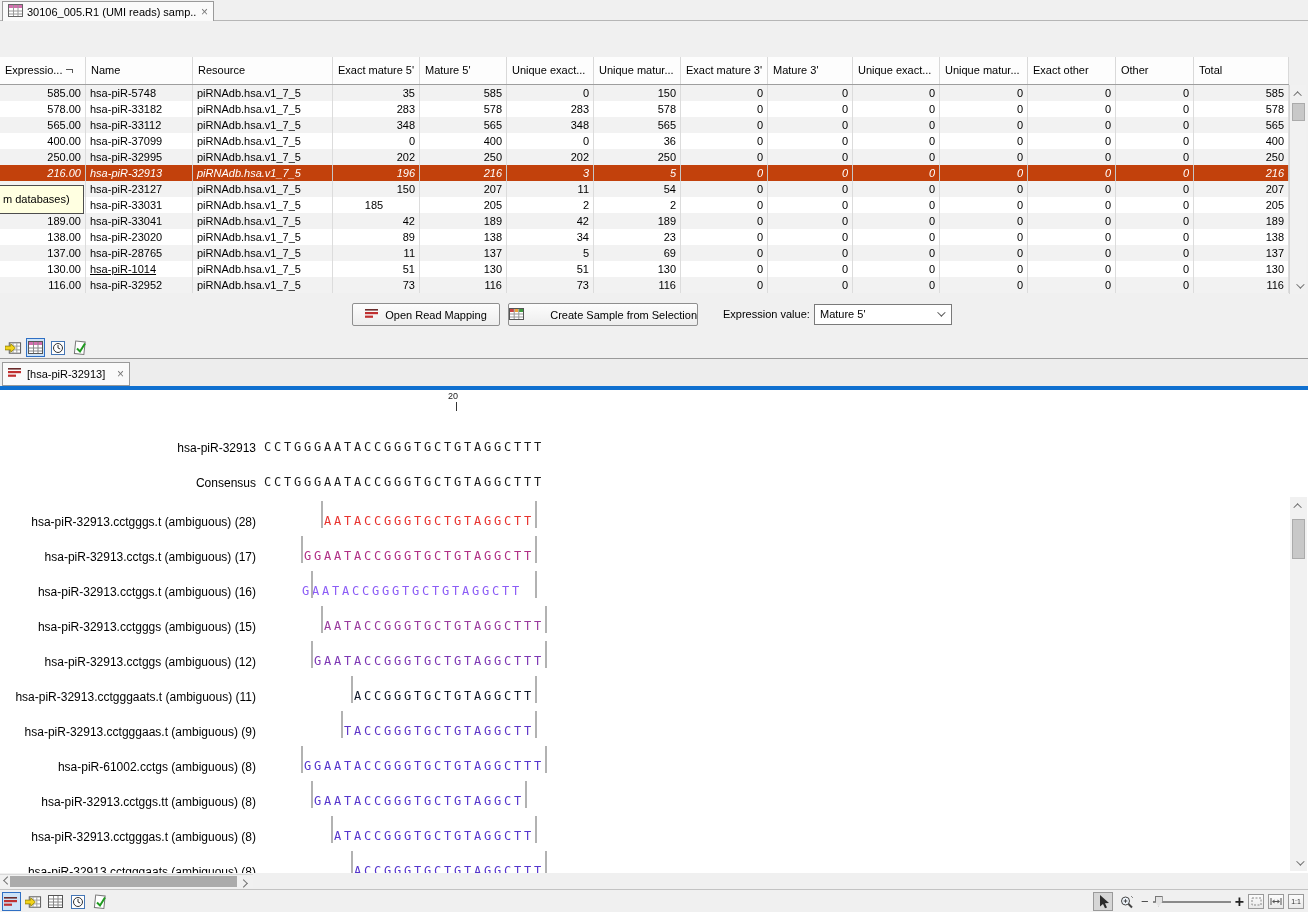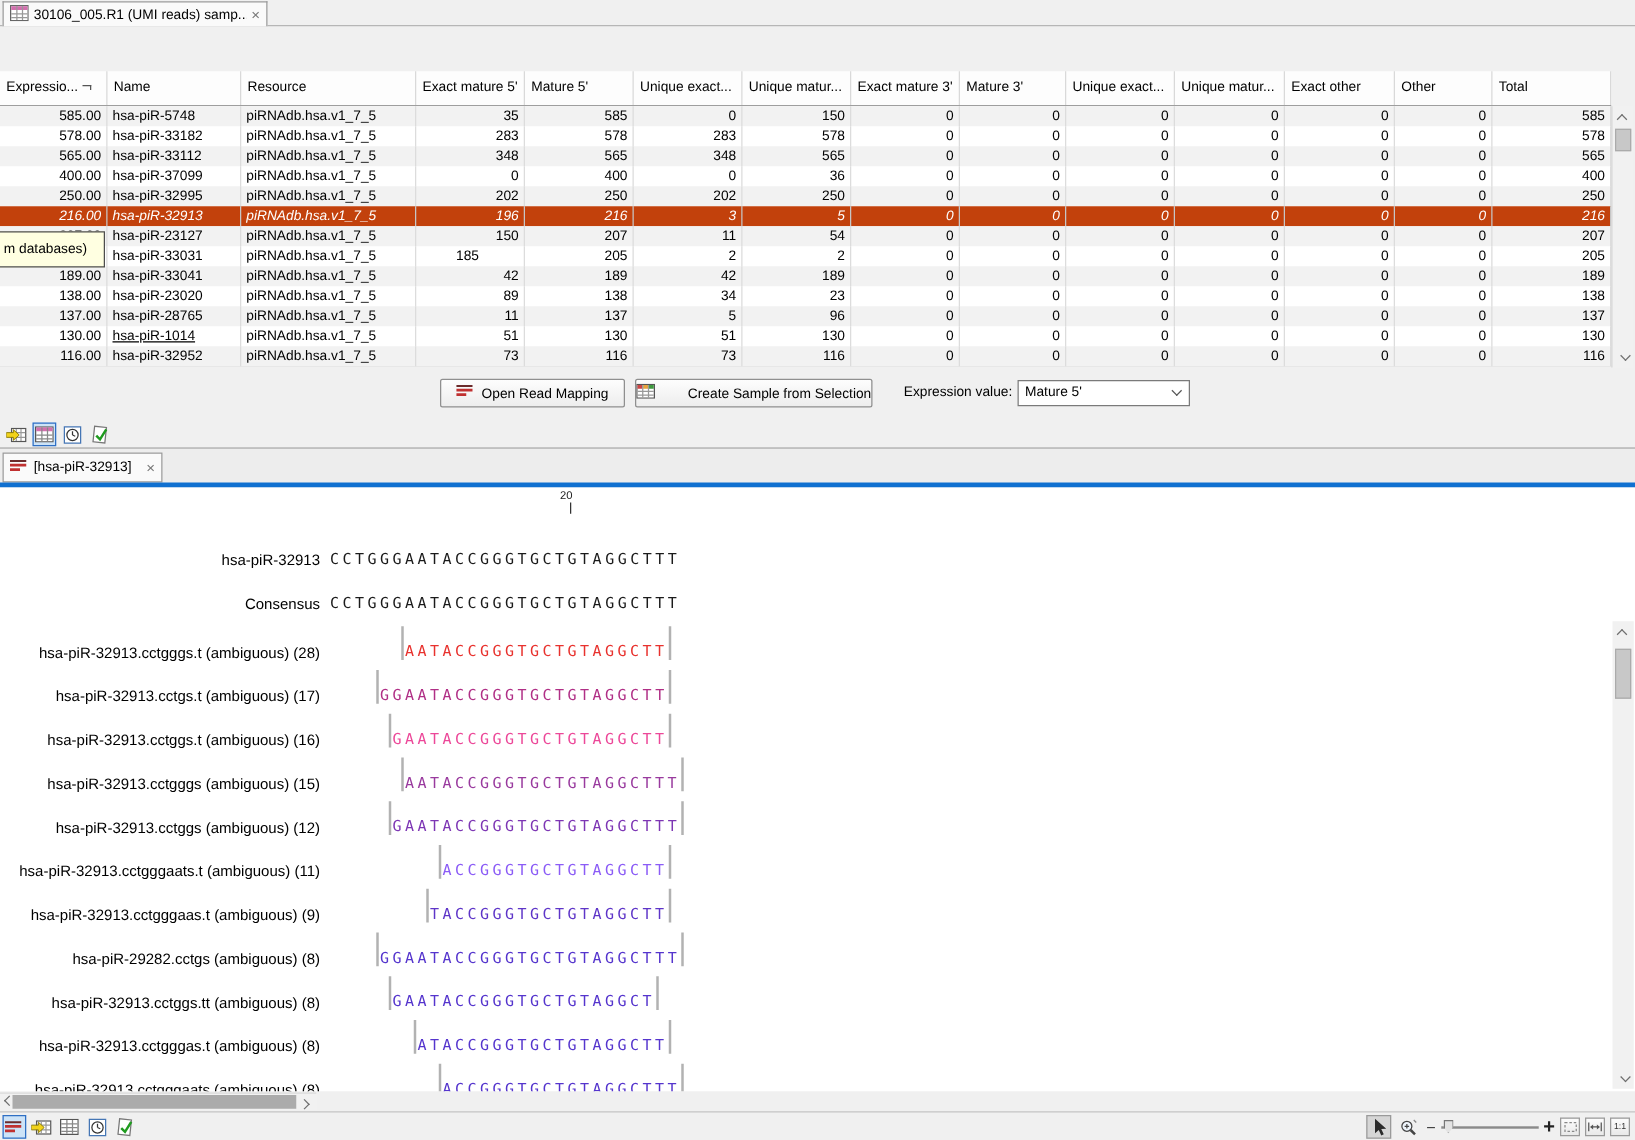"96" div.tcell { text: 96 -> 69 }
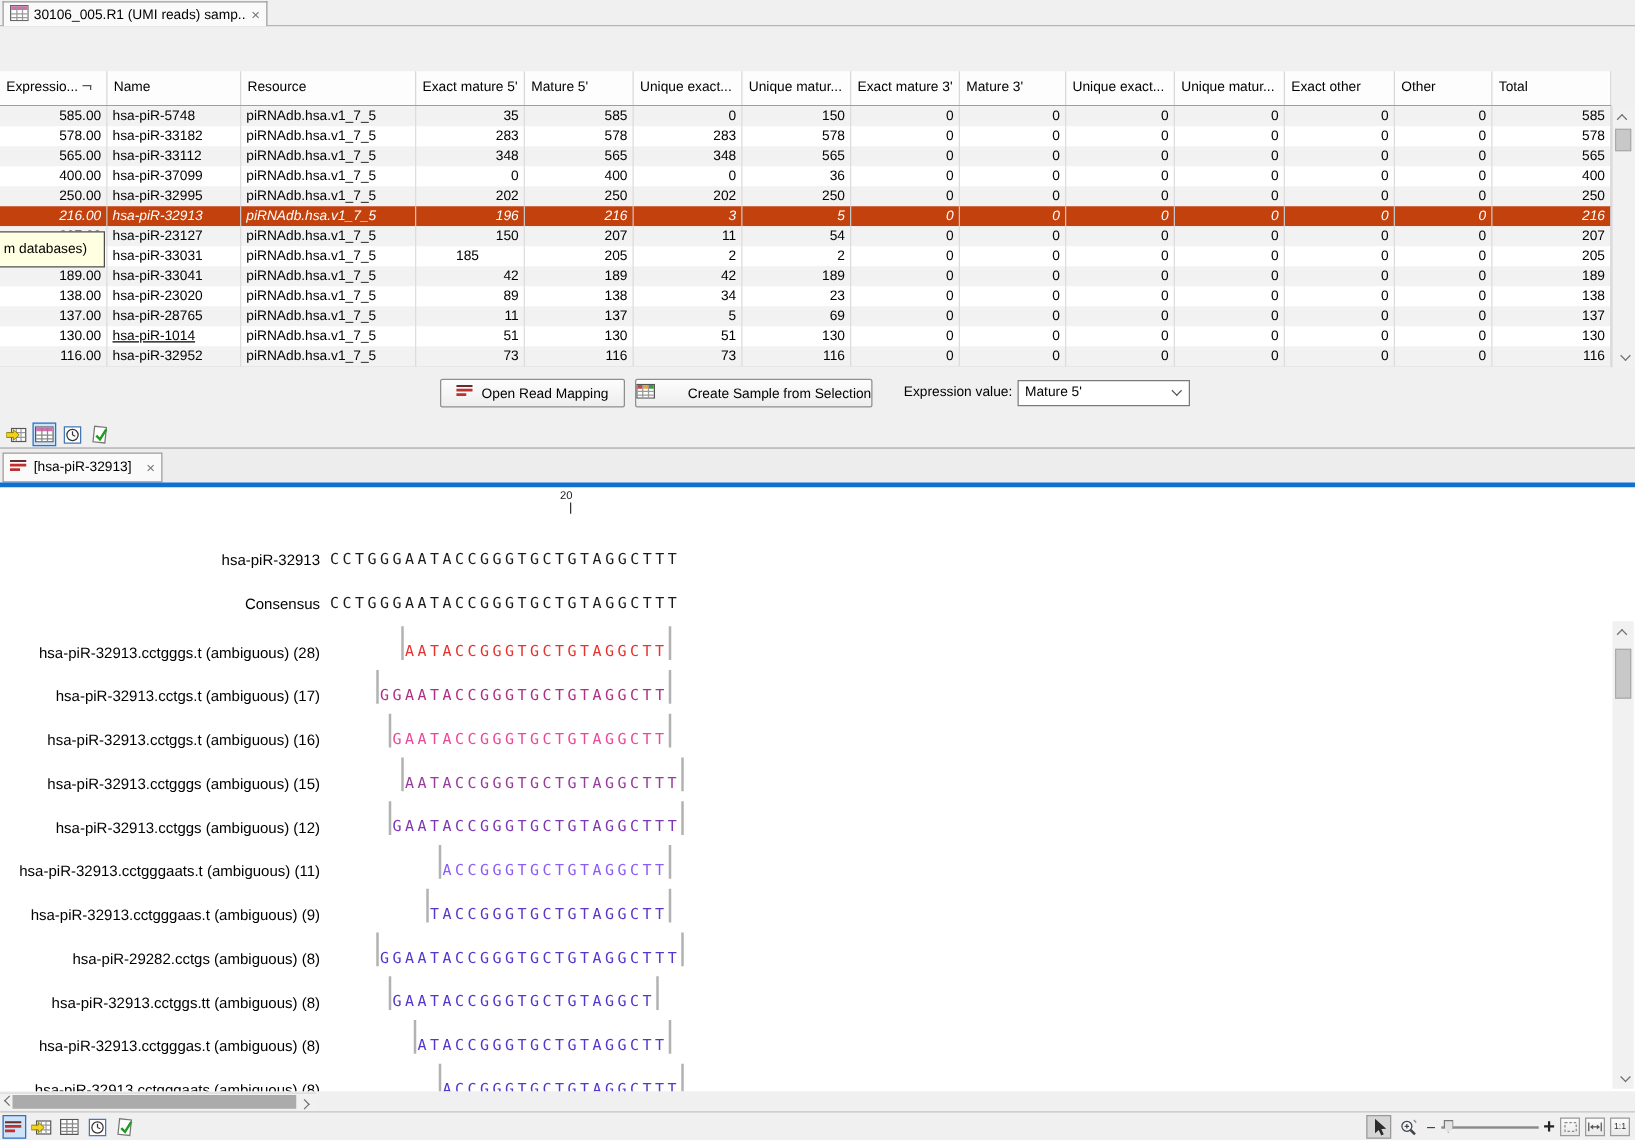"GAATACCGGGTGCTGTAGGCTT" span.mseq { color: #ec4899 -> #8b5cf6; left: 314px -> 302px }
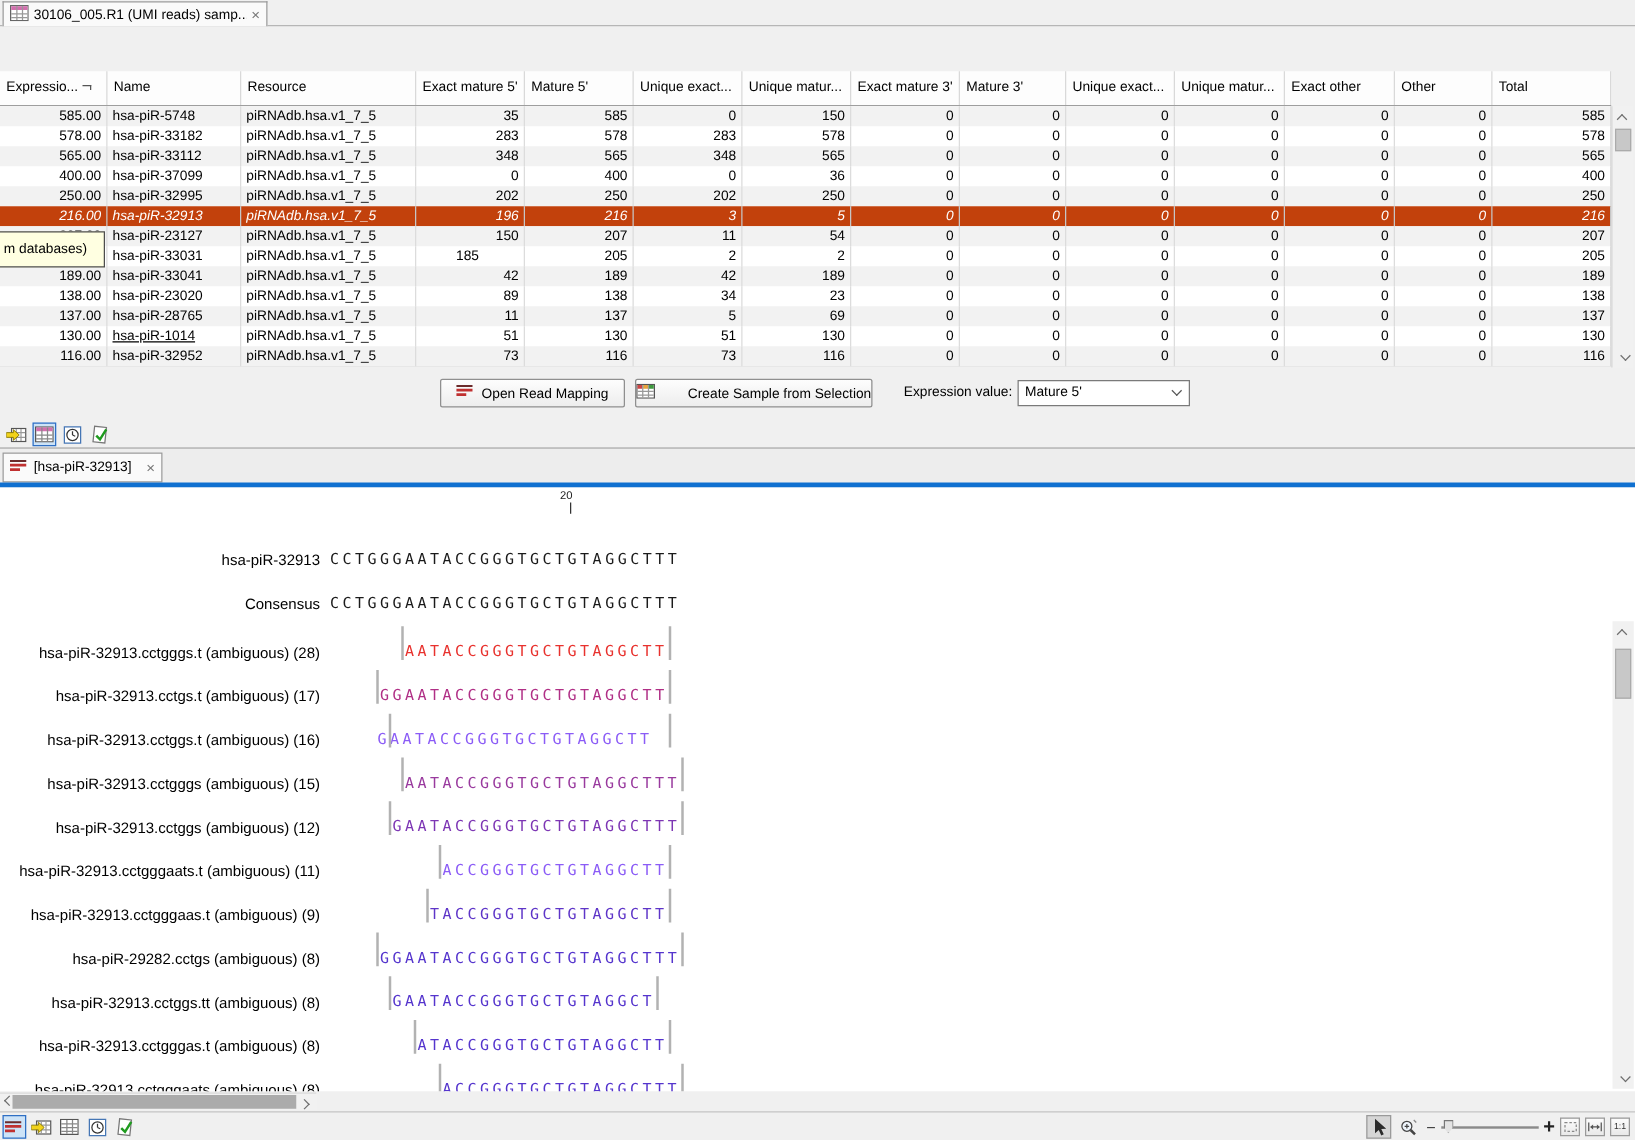"ACCGGGTGCTGTAGGCTT" span.mseq { color: #8b5cf6 -> #0f172a }
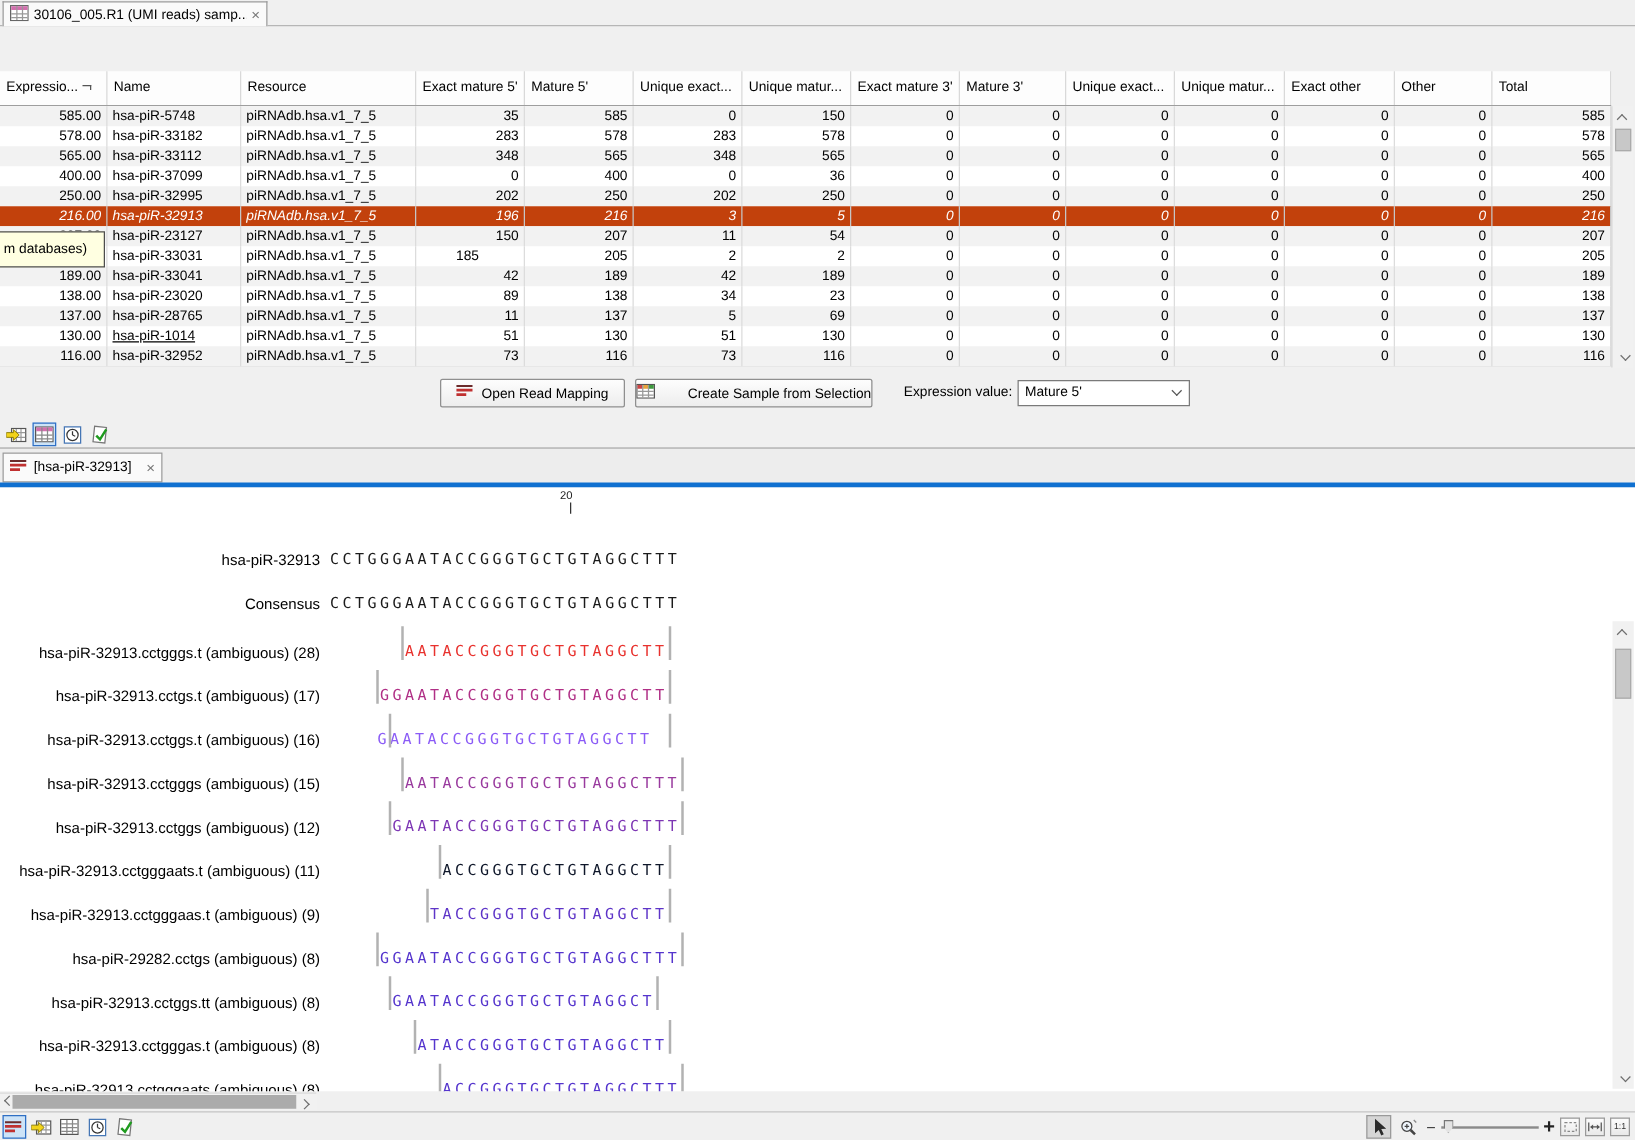"hsa-piR-29282.cctgs (ambiguous) (8)" span.mlabel { text: hsa-piR-29282.cctgs -> hsa-piR-61002.cctgs }
